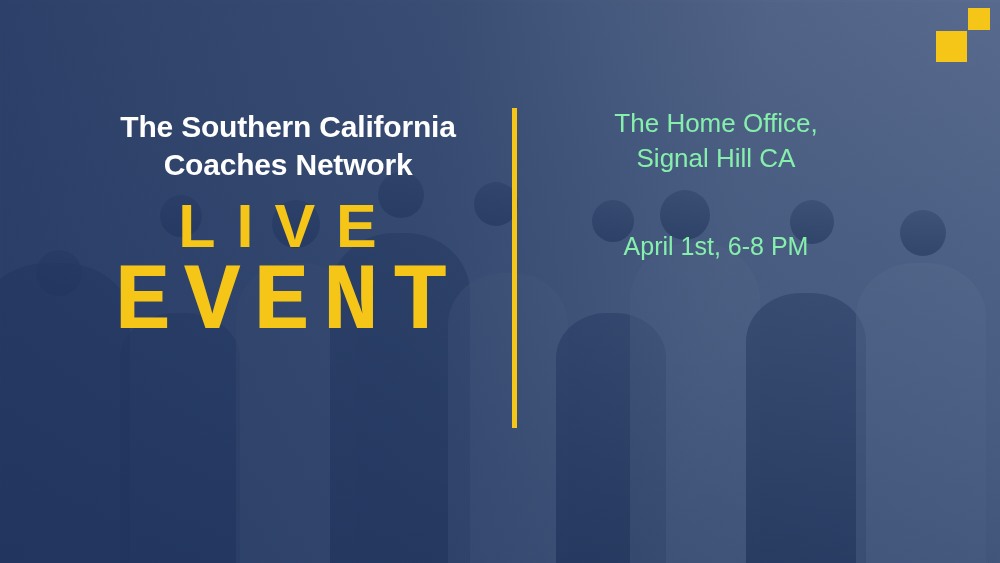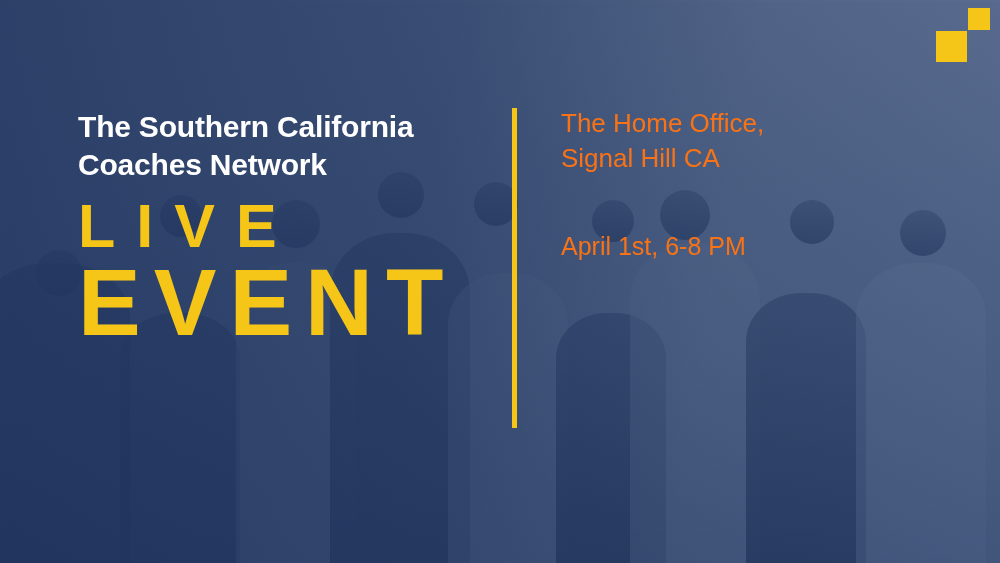"The Southern California" .content { text-align: none -> center }
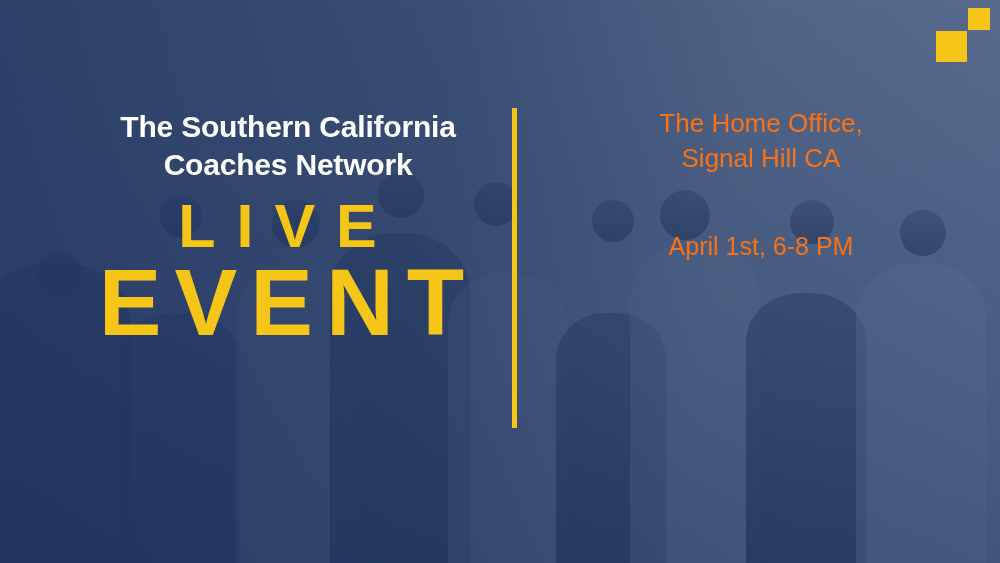"The Home Office," .right-col { color: #f97316 -> #86efac; left: 561px -> 516px }
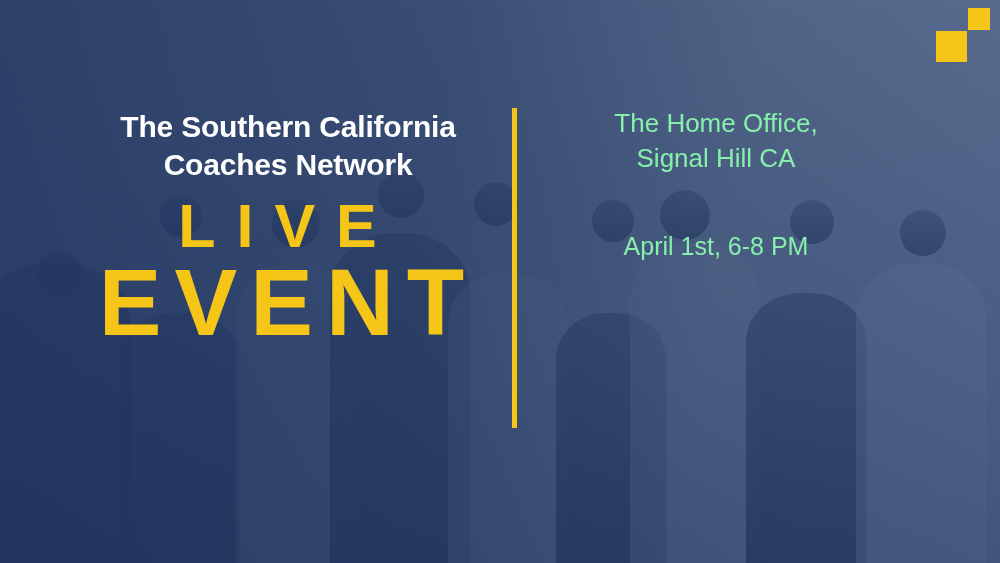"EVENT" .event-word { font-family: none -> Liberation Mono, monospace }
